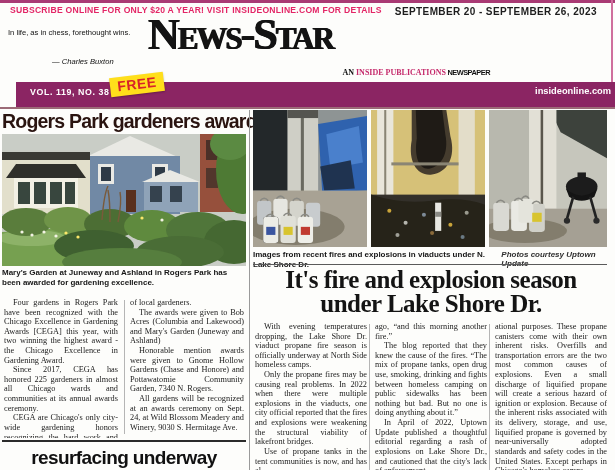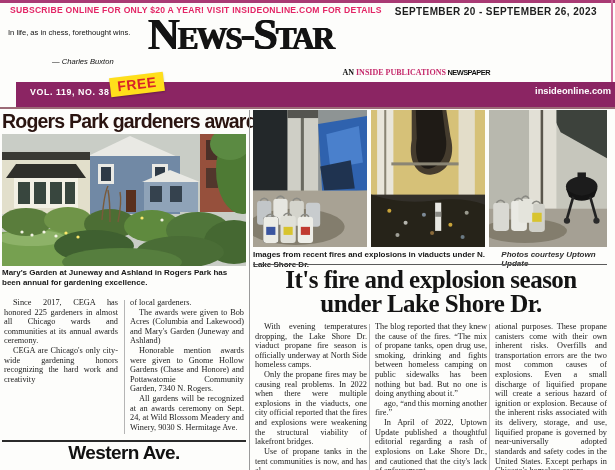"Mary's Garden at Juneway and" div.abs { text: annual -> awarded }
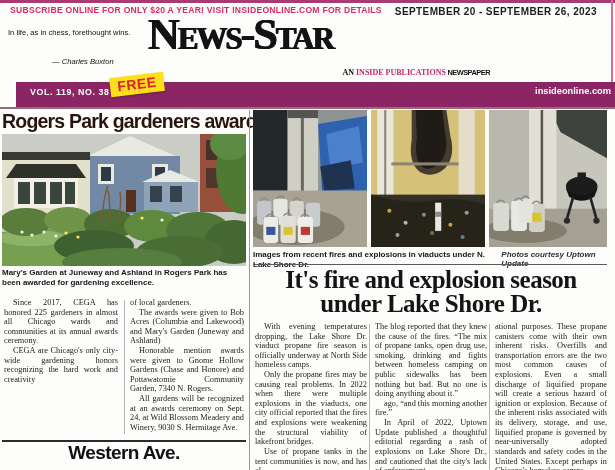"Four gardens in Rogers Park" p { html: none -> <p>Four gardens in Rogers Park have been recognized with the Chicago Excellence in Gardening Awards [CEGA] this year, with two winning the highest award - the Chicago Excellence in Gardening Award.</p> }
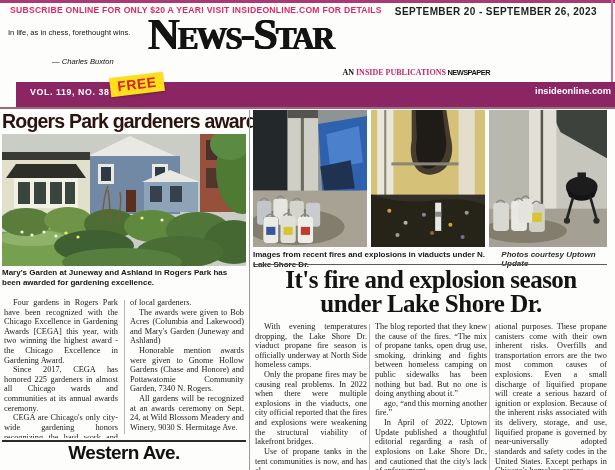"The blog reported that they" p { order: before "ago, “and this morning another" -> after "ago, “and this morning another" }
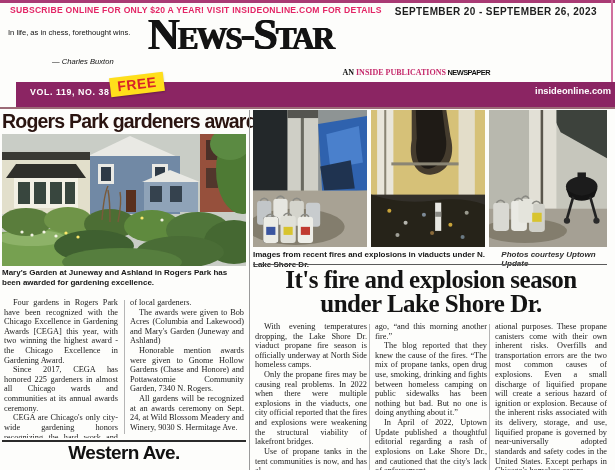"Western Ave." div.l1 { html: <div>Western Ave.</div> -> none }
